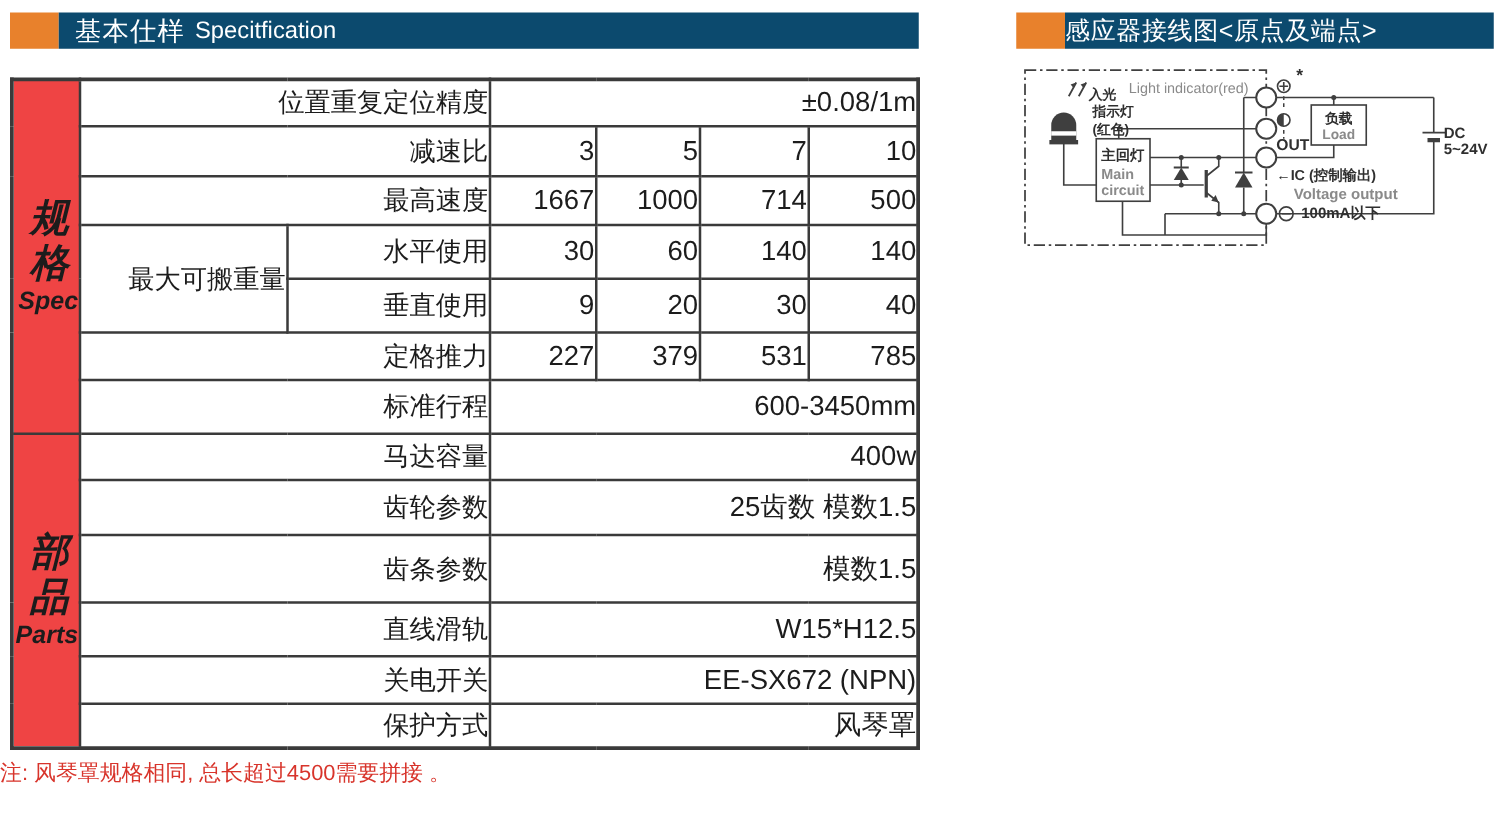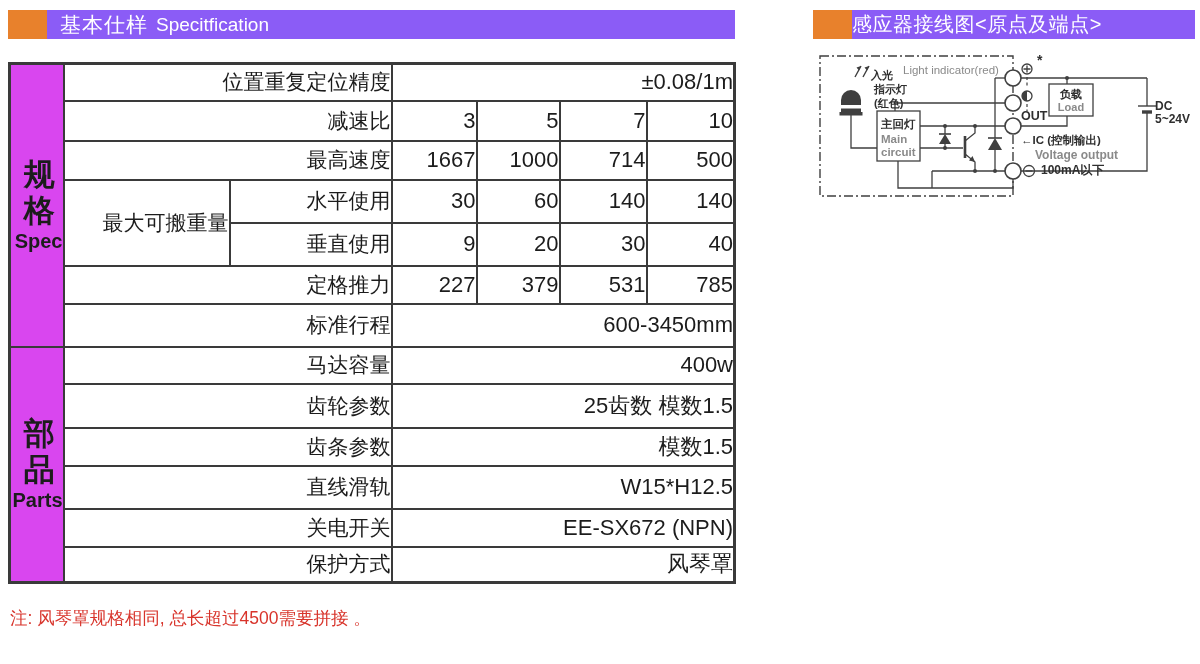"基本仕样" .hdr-bar { background: #8b5cf6 -> #0c4a6e }
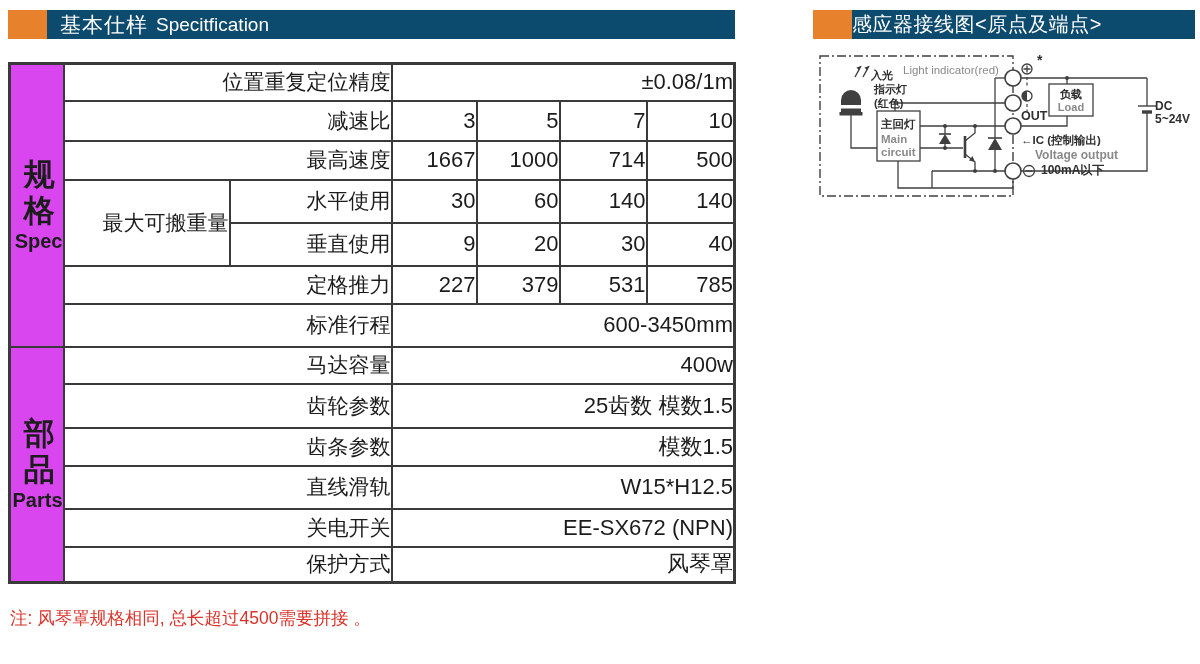"规格" td.side { background: #d946ef -> #ef4444; font-style: none -> italic }
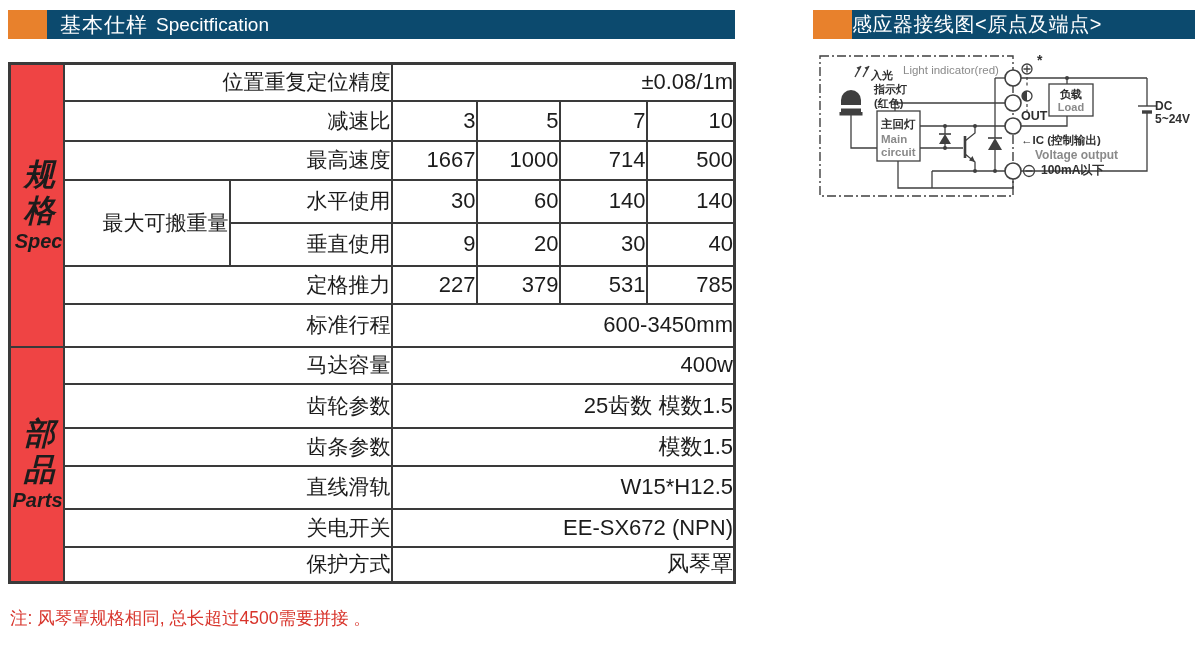"齿条参数" tr { height: 38px -> 54px }
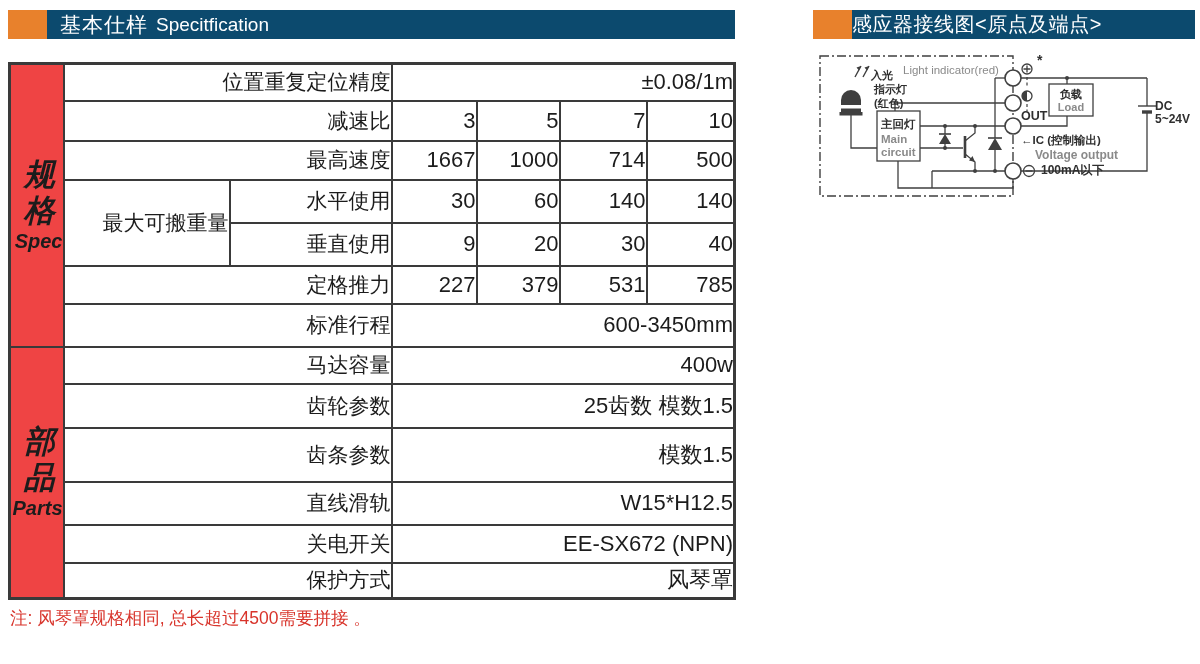"注: 风琴罩规格相同, 总长超过4500需要拼接 。" .notes { left: 10px -> 0 }
